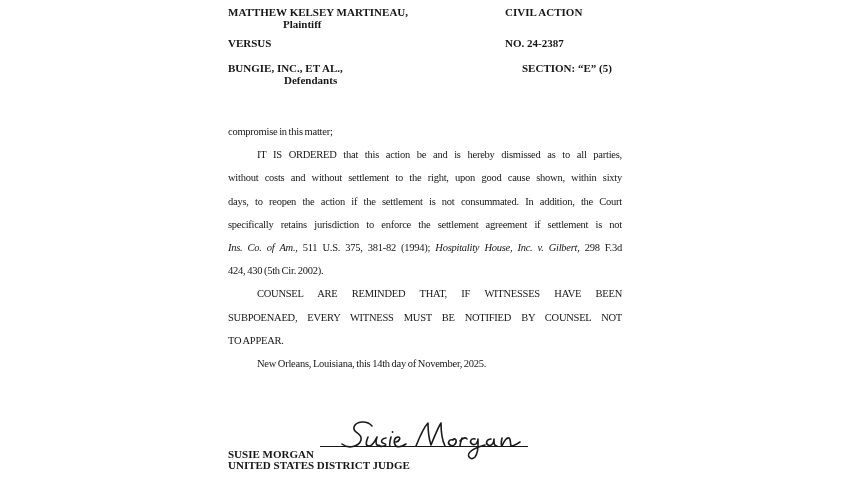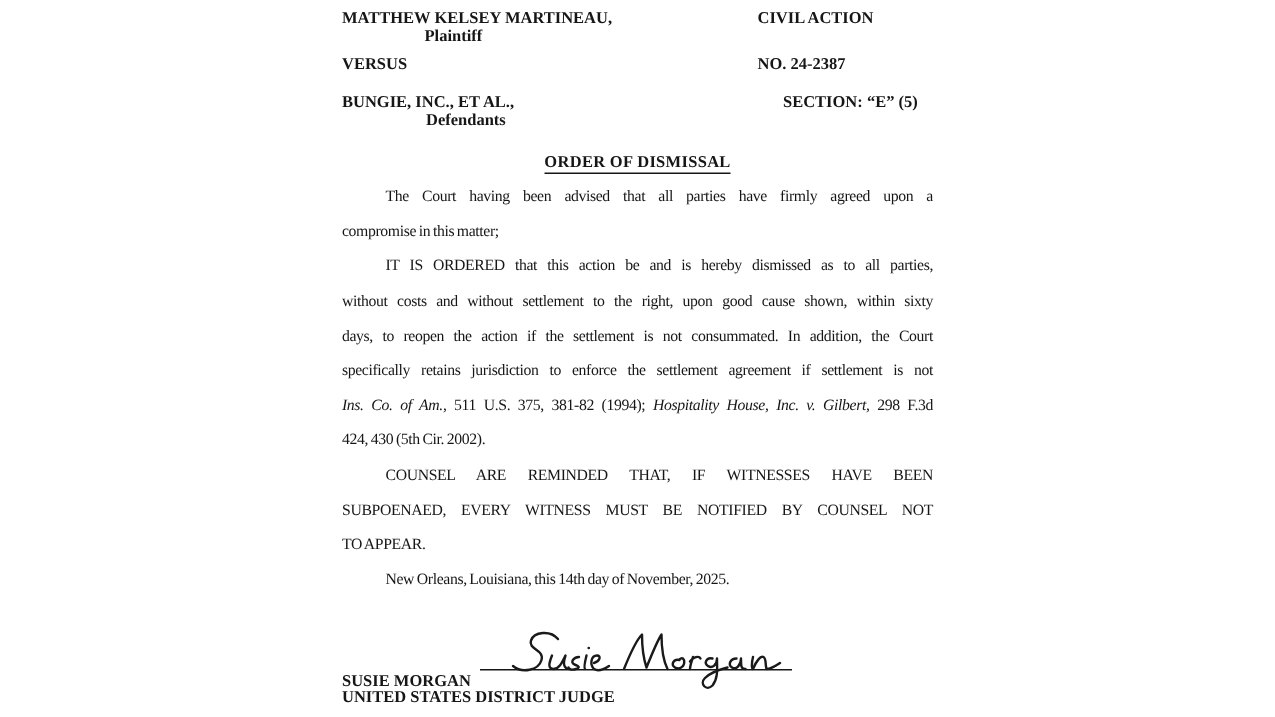"ORDER OF DISMISSAL" h1.order-title { html: <h1><span>ORDER OF DISMISSAL</span></h1> -> none }
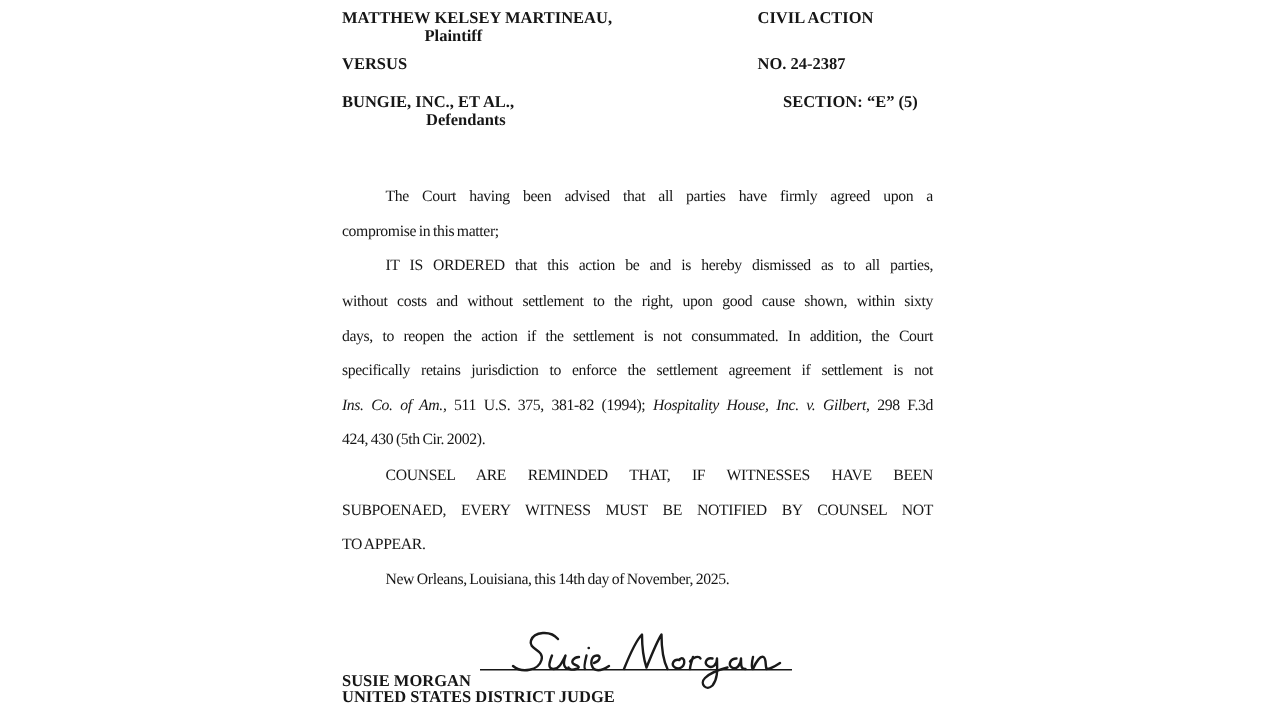"The Court having been advised" div.tline { html: <div><span>The Court having been advised that all parties have firmly agreed upon a</span></div> -> none }
